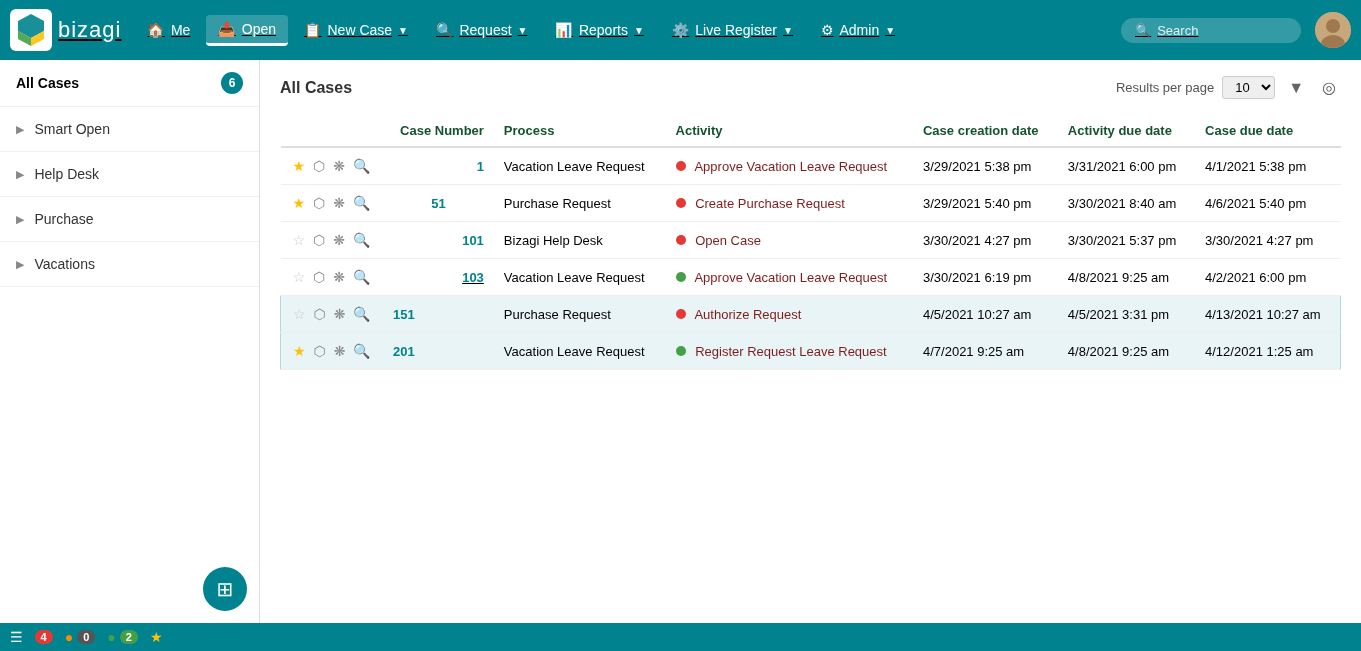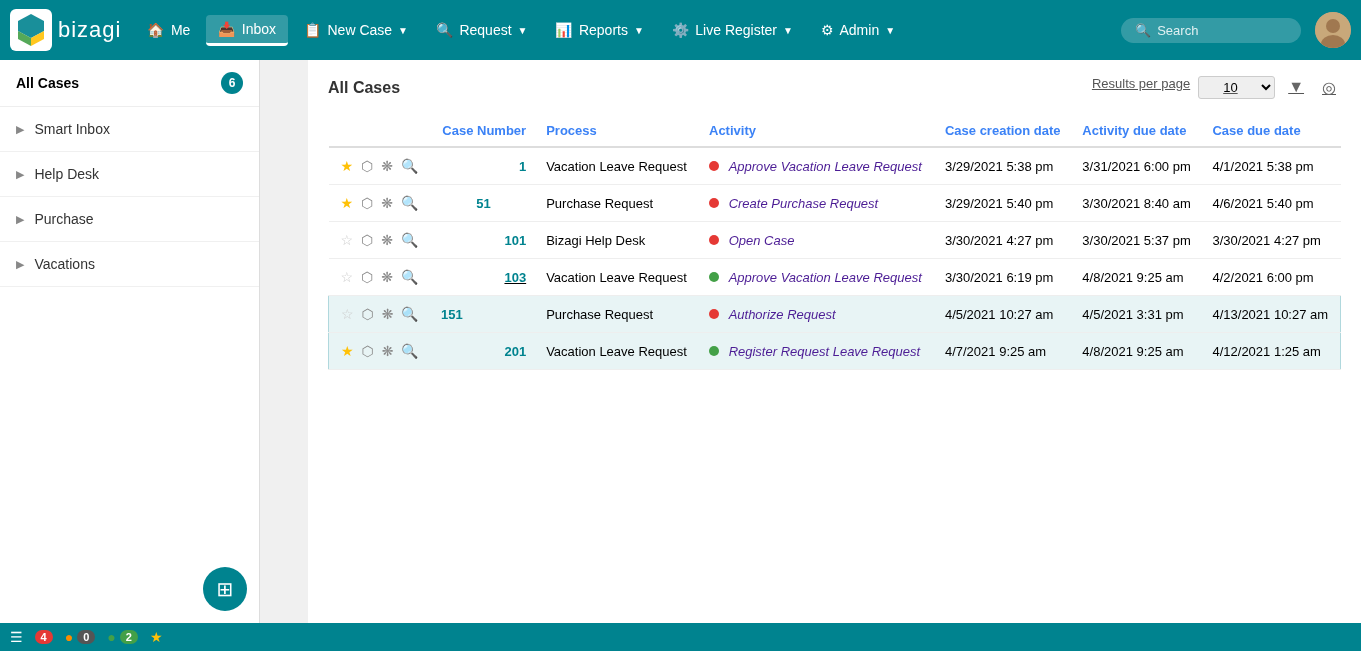"bizagi" .navbar { text-decoration: none -> underline }
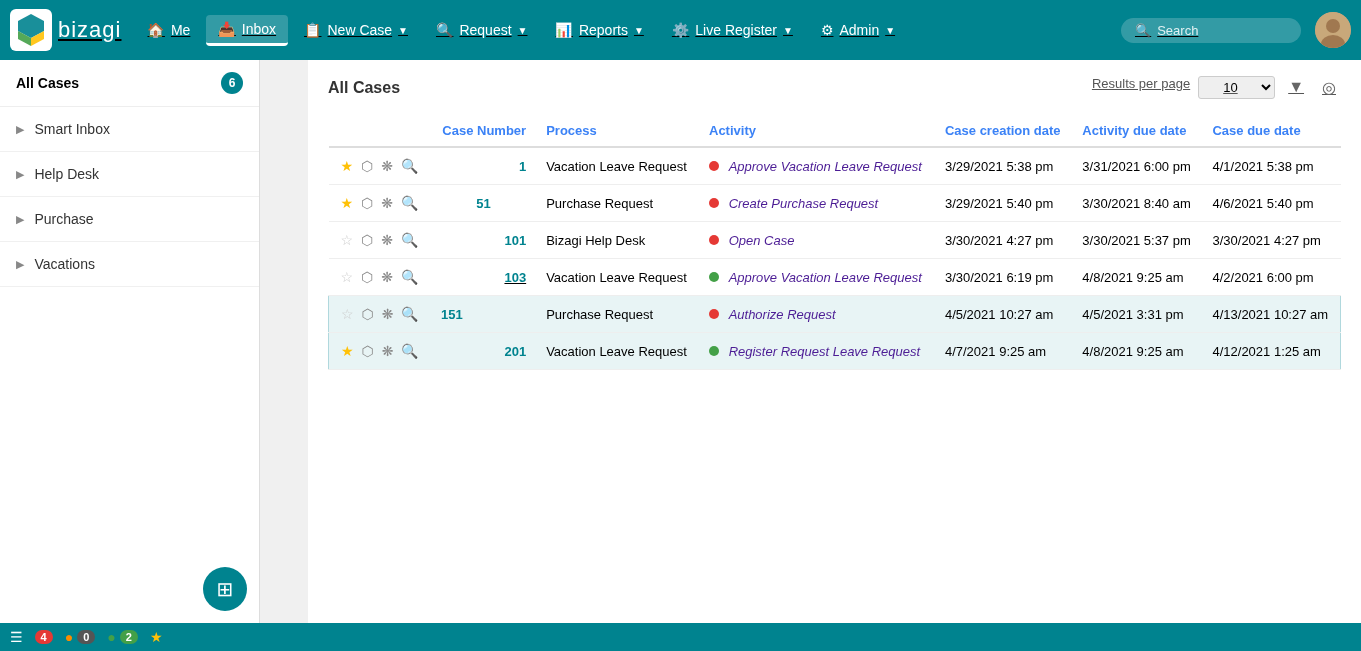"Inbox" span { text: Inbox -> Open }
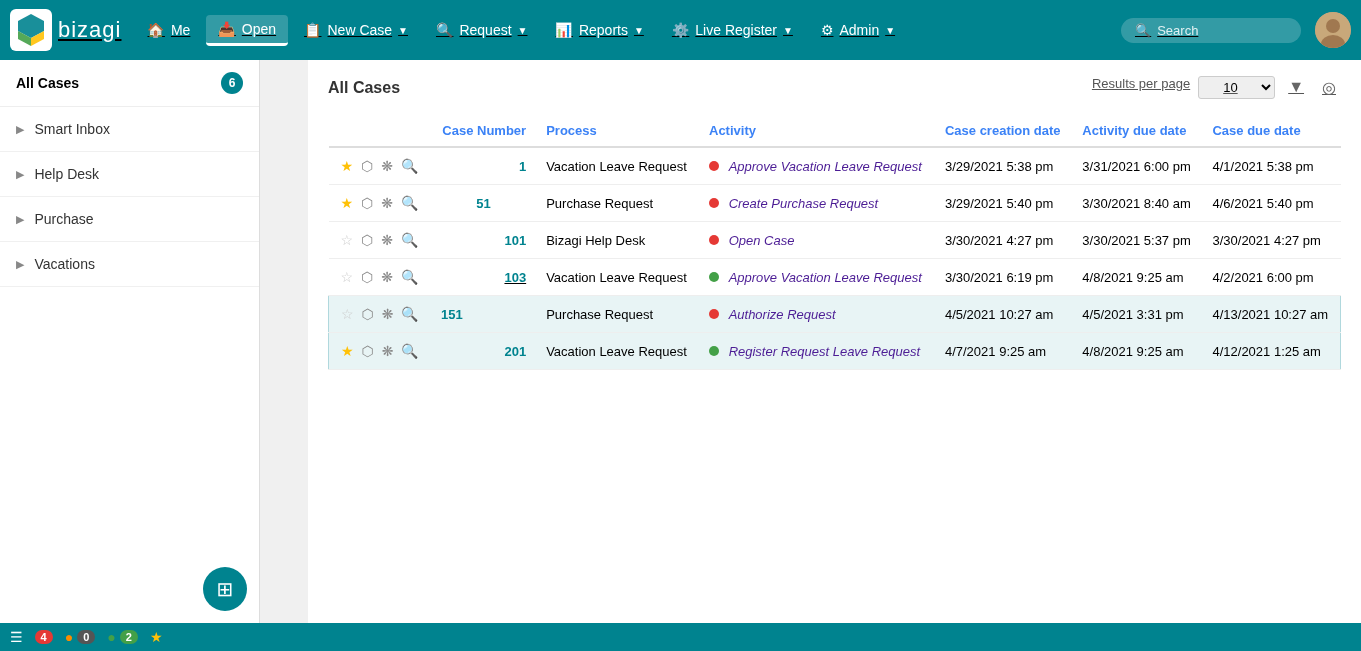"All Cases" .main-layout { gap: 48px -> none }
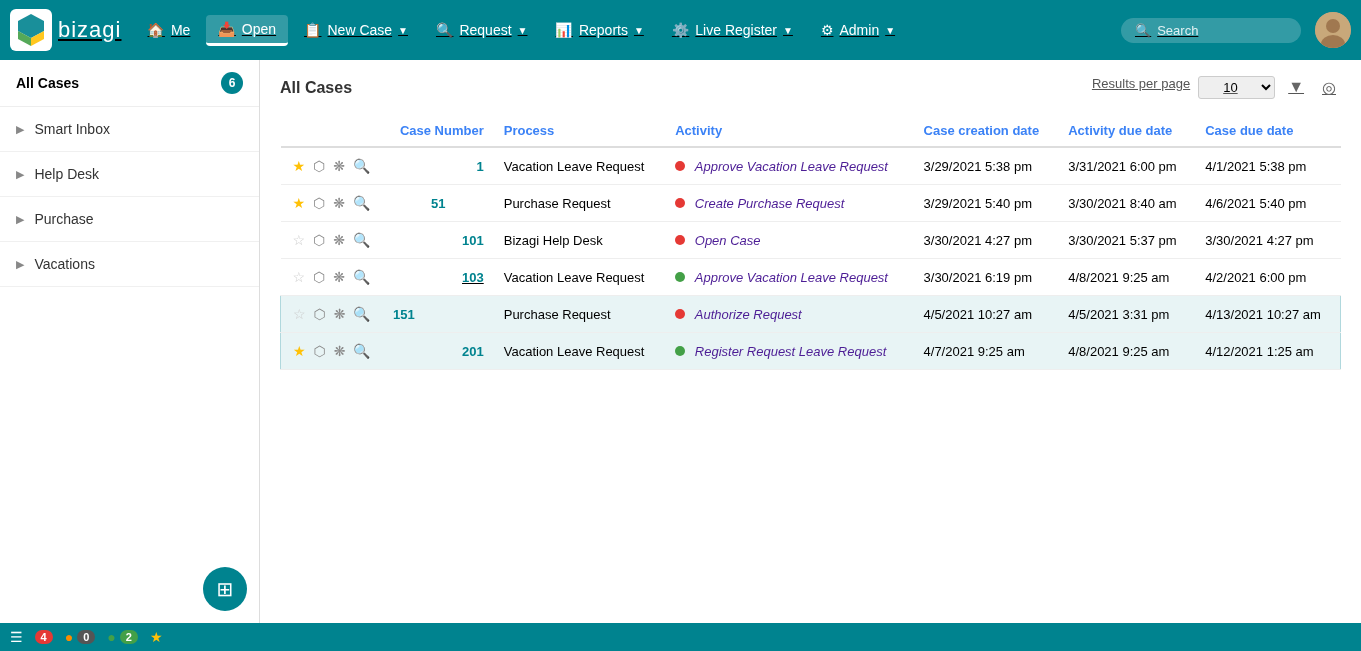"Results per page" .results-controls { align-items: flex-start -> center; text-decoration: underline -> none }
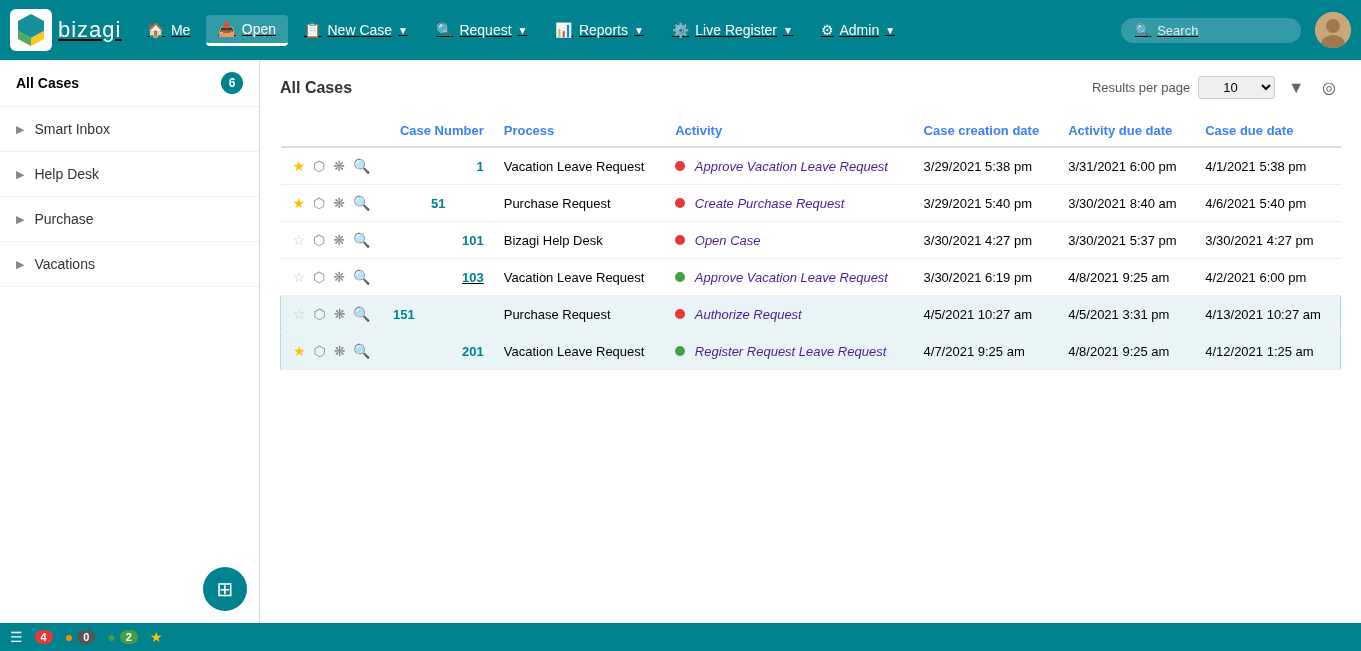"10" .results-select { padding: 2px 20px -> 2px 8px }
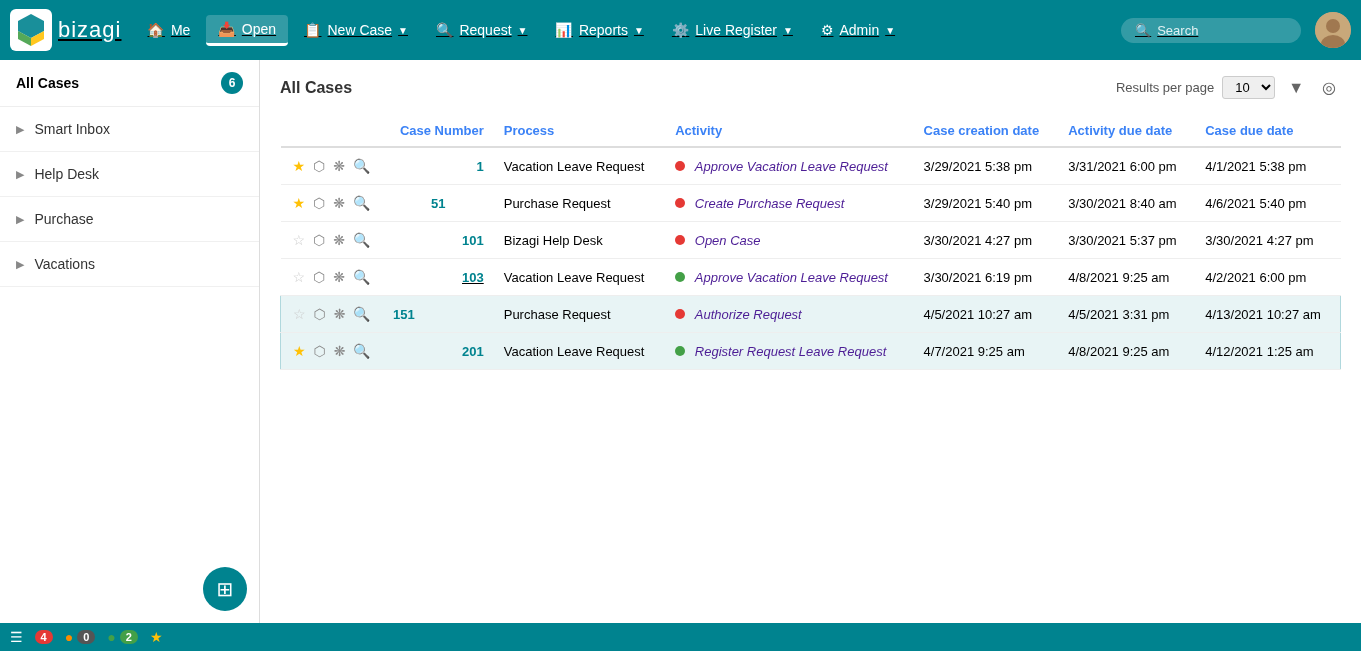"Smart Inbox" span { text: Inbox -> Open }
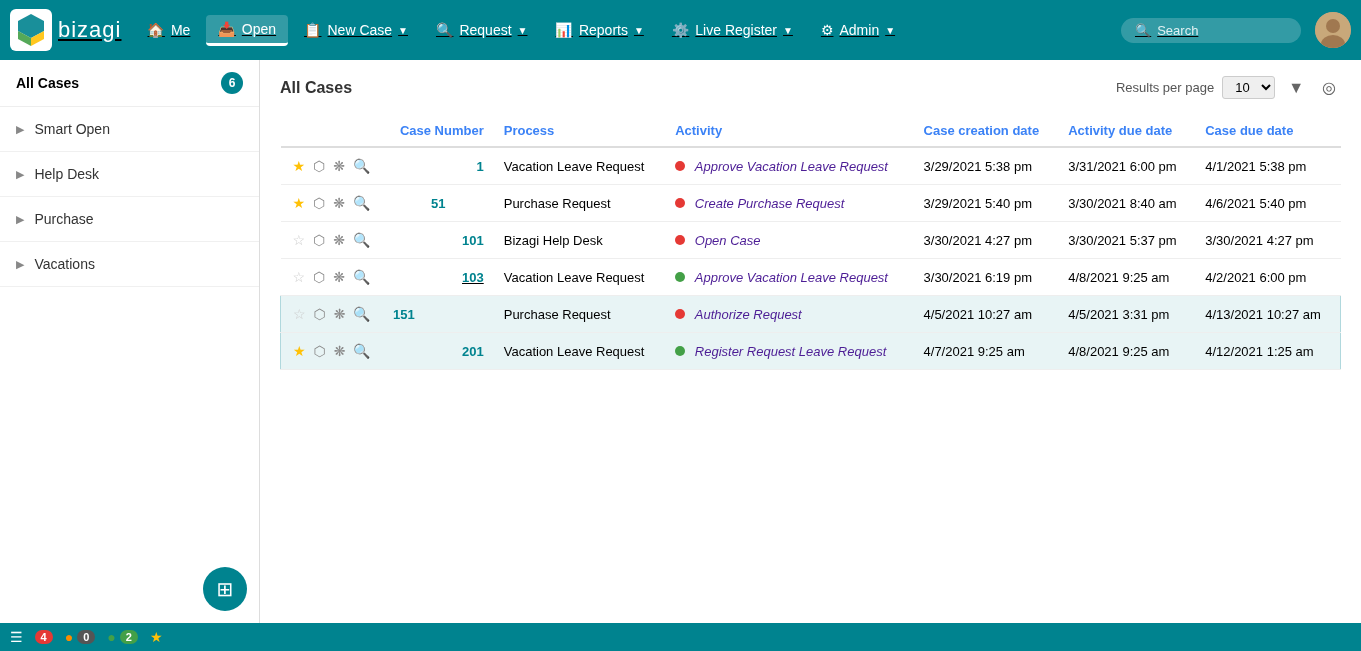"Case Number" .cases-table th { color: #3b82f6 -> #14532d }
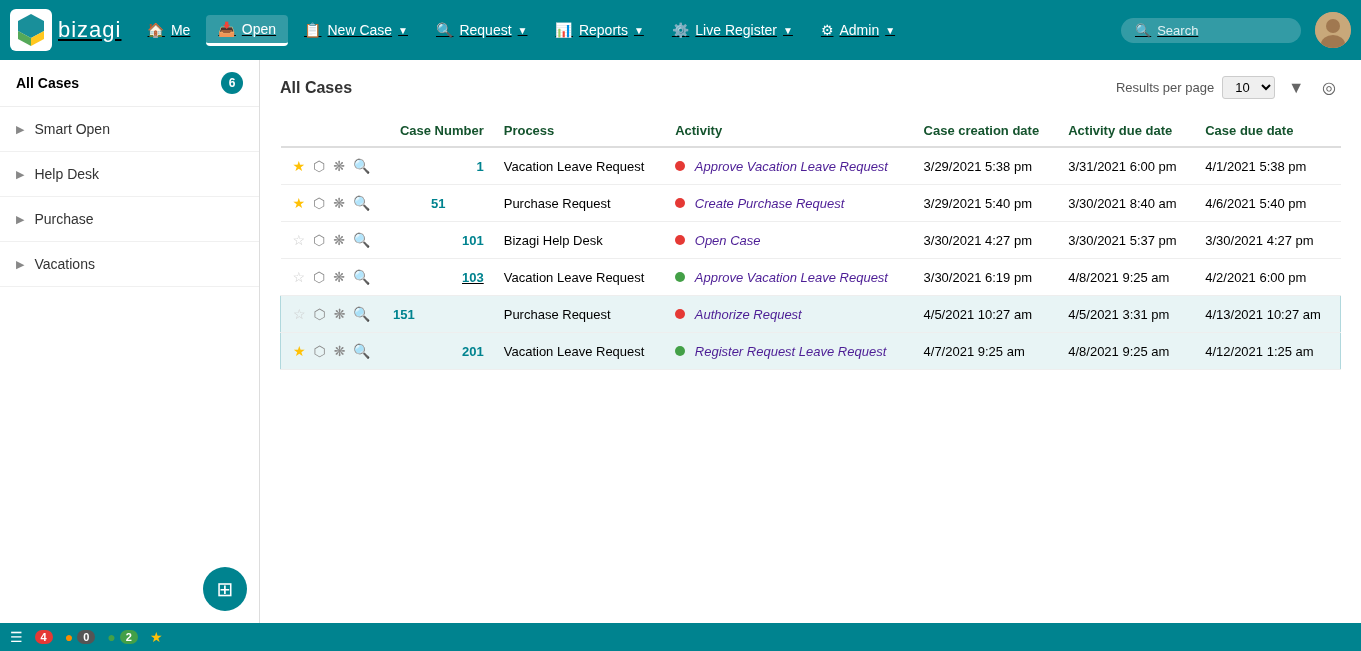"Approve Vacation Leave Request" .activity-link { color: #4c1d95 -> #7f1d1d; font-style: italic -> none }
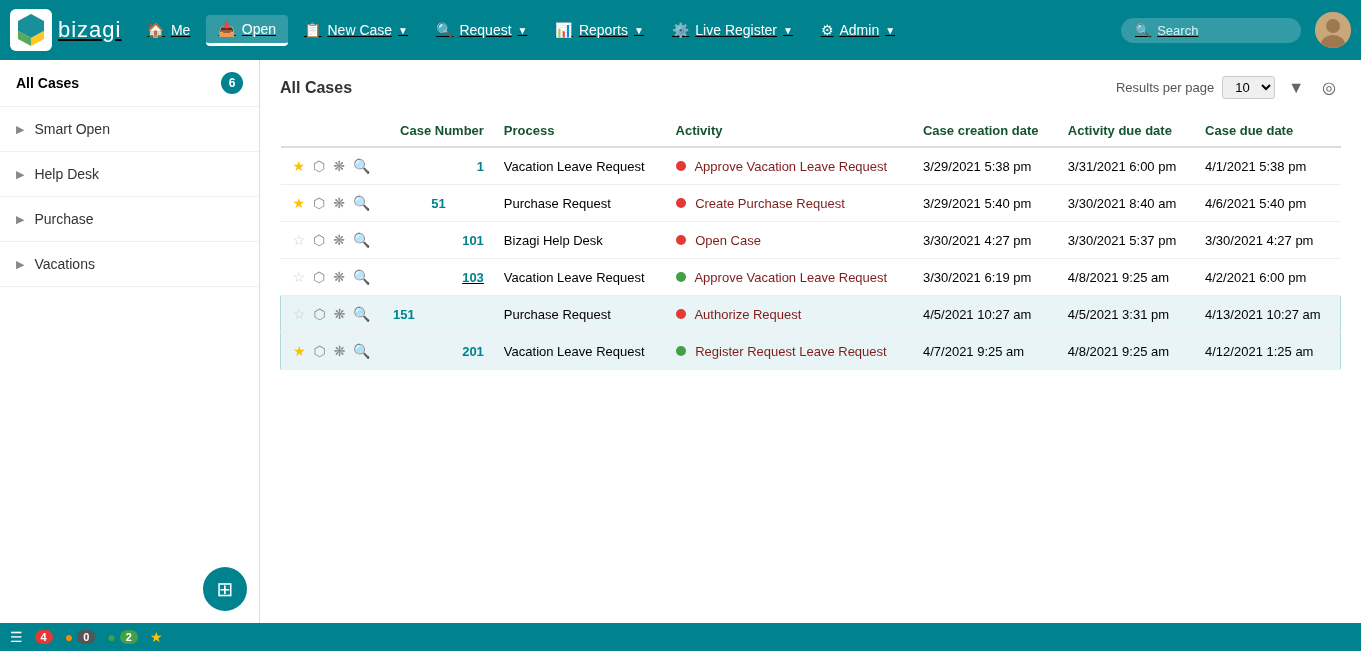"201" td { text-align: right -> left }
